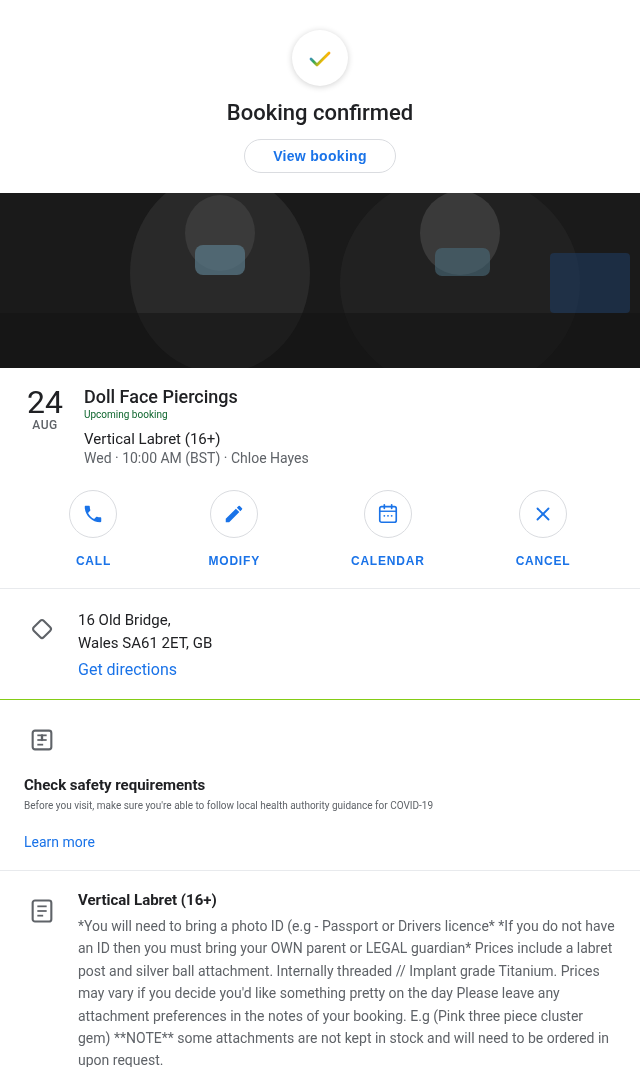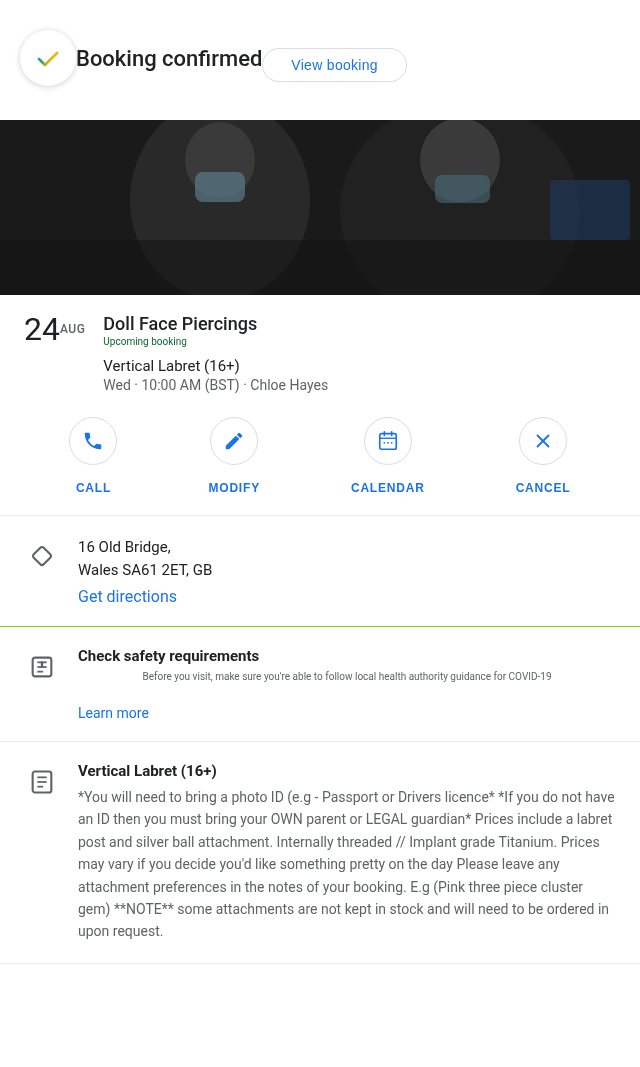"Booking confirmed" .header { flex-direction: row -> column }
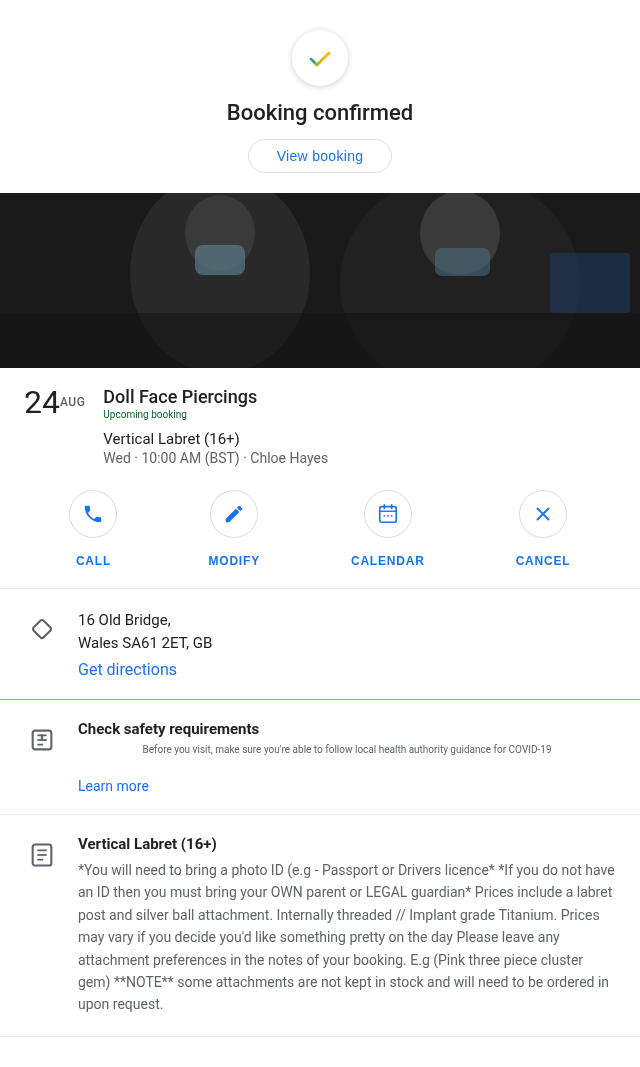"View booking" .view-booking-btn { font-weight: 400 -> 700 }
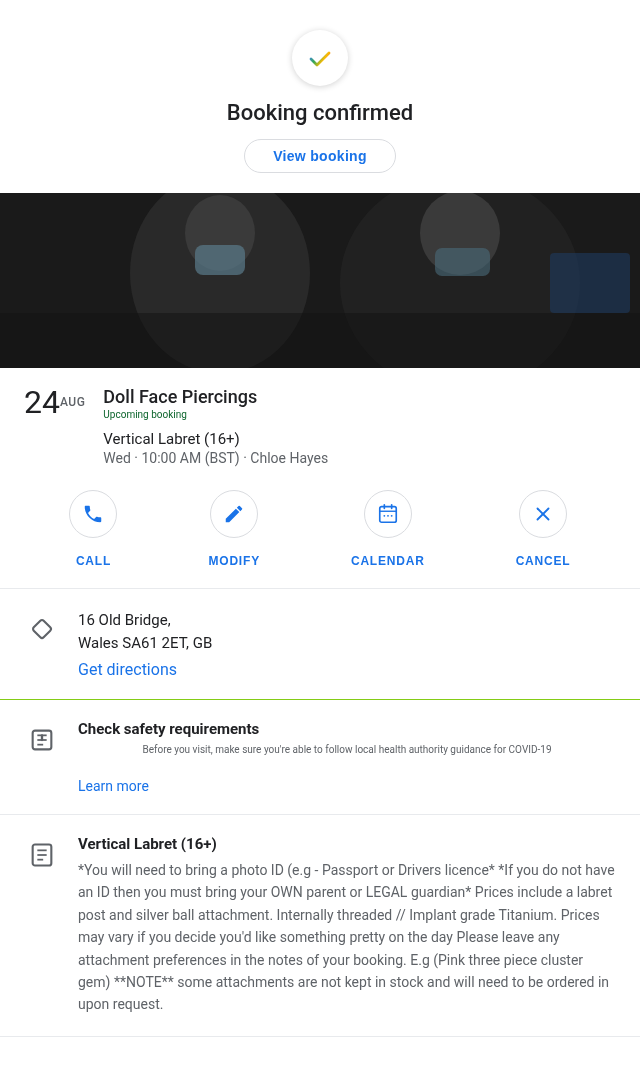"24" .date-block { flex-direction: none -> column }
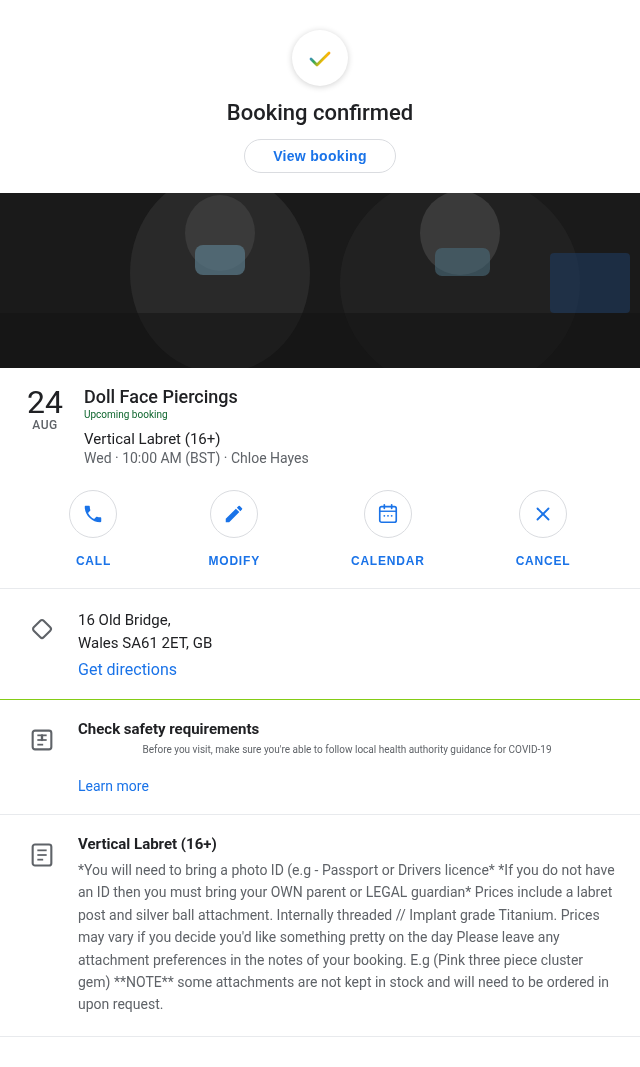"Check safety requirements" .safety-section { flex-direction: none -> column }
